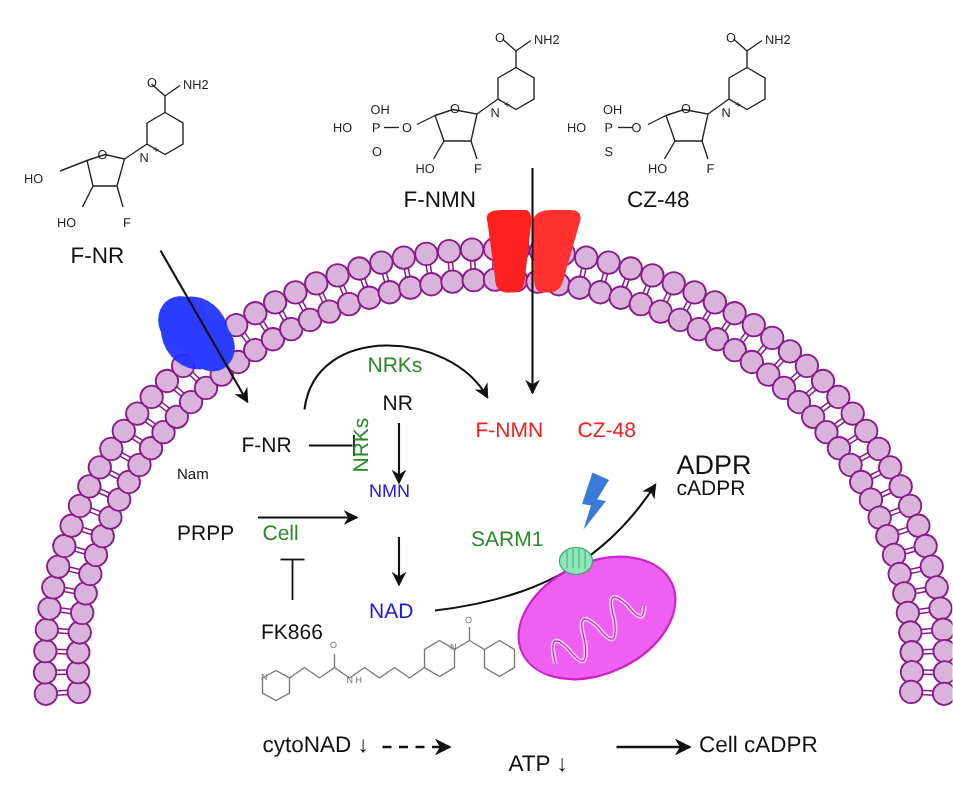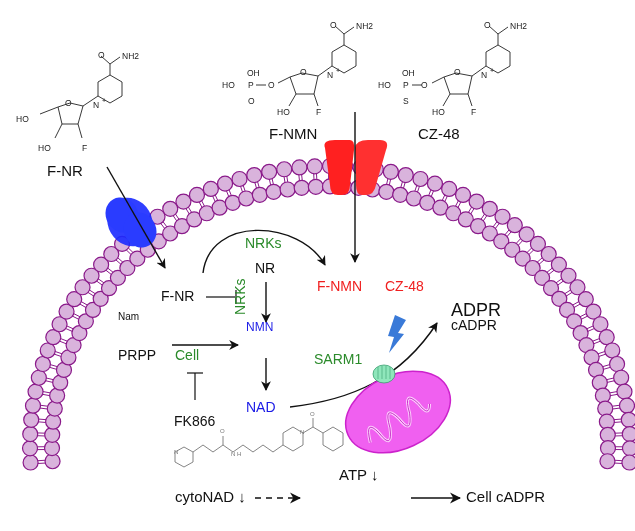"ATP ↓" div.lbl { top: 467px -> 502px }
